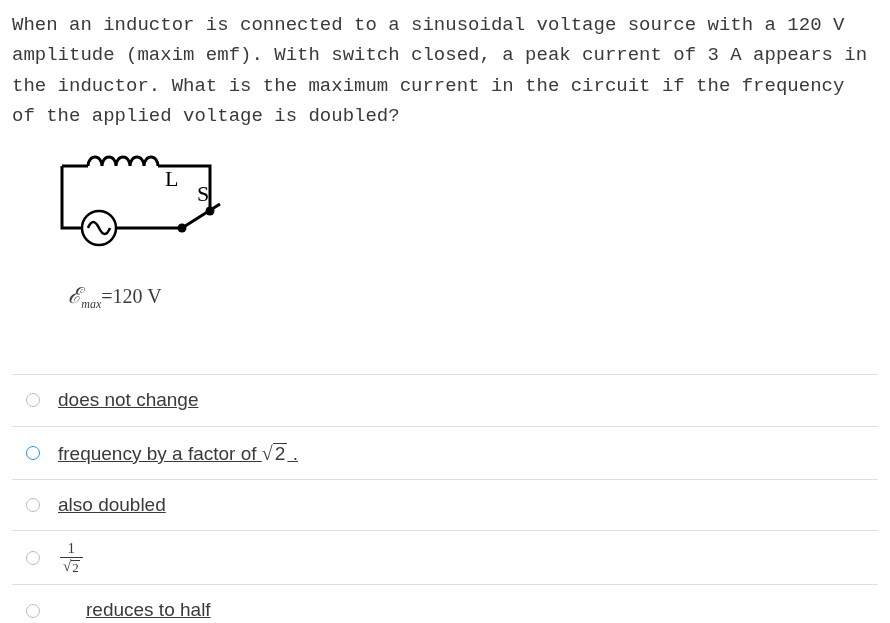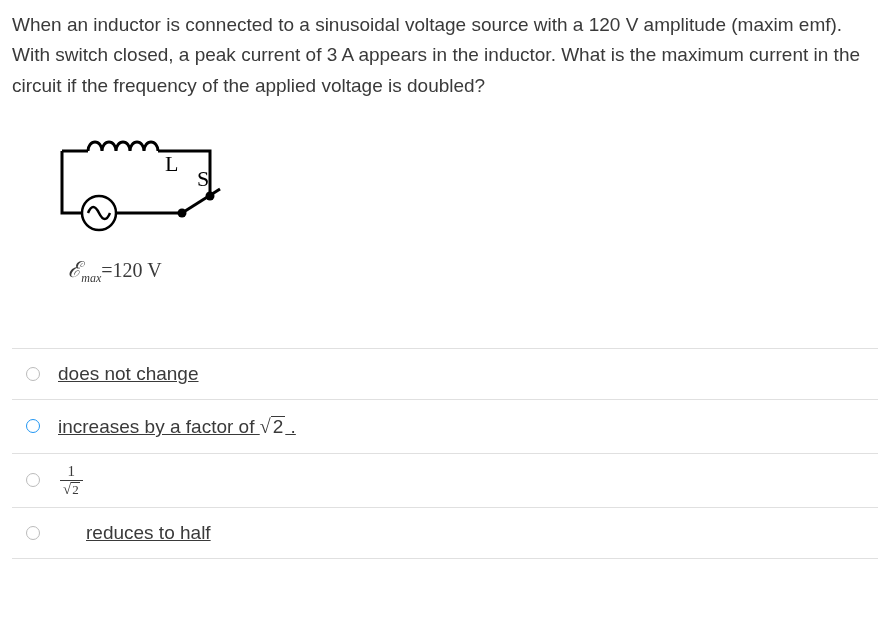"When an inductor is connected" .question-text { font-family: none -> Liberation Mono, monospace; margin-bottom: 32px -> 16px }
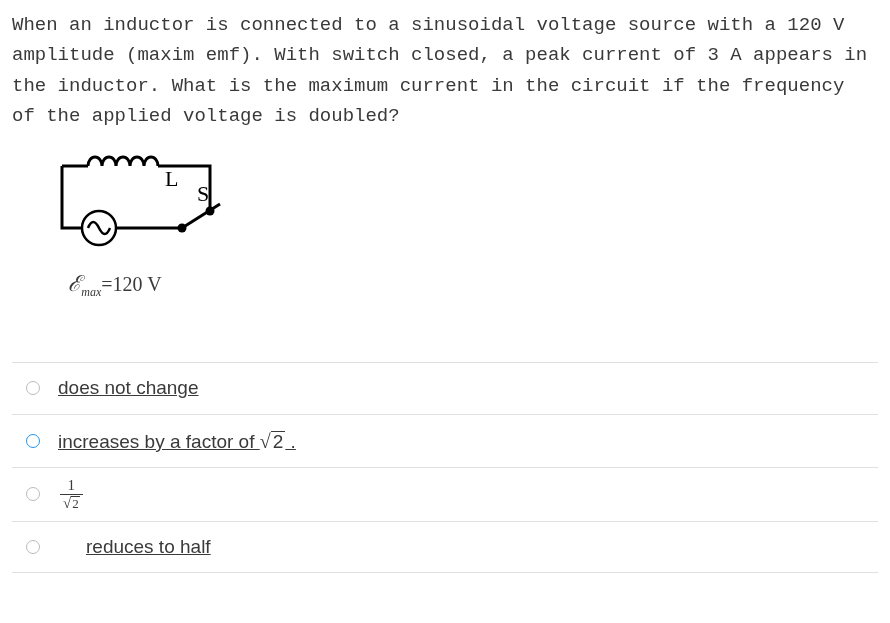"ℰmax=120 V" .emf-label { margin-top: 4px -> 16px }
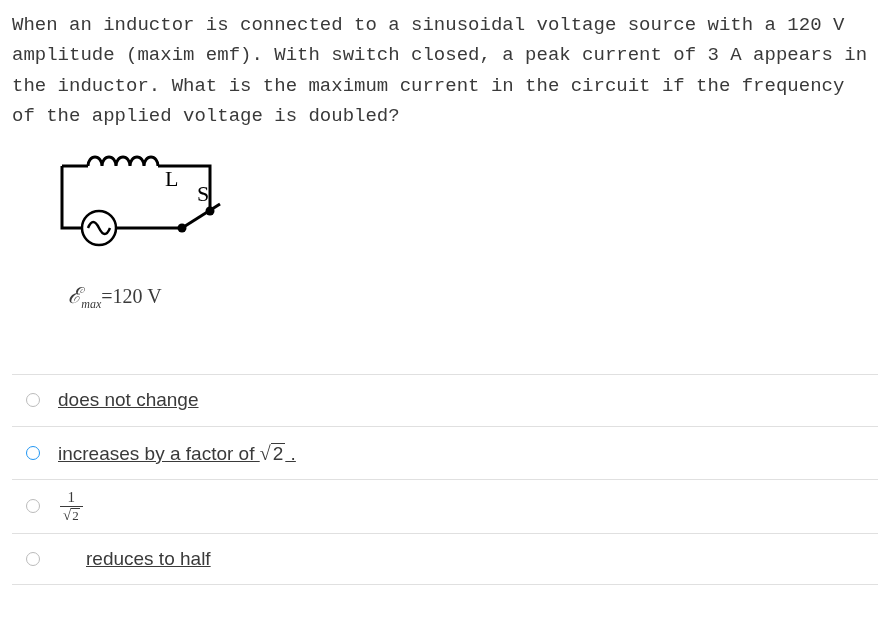"increases by a factor of" span { text: increases -> frequency }
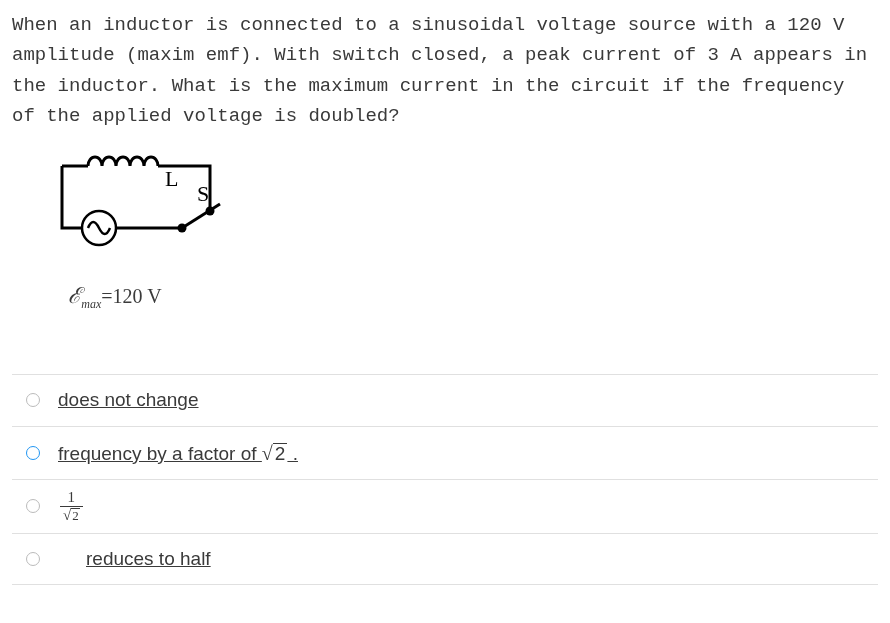"also doubled" div.option { html: none -> <div> <div></div> <div>also doubled</div> </div> }
